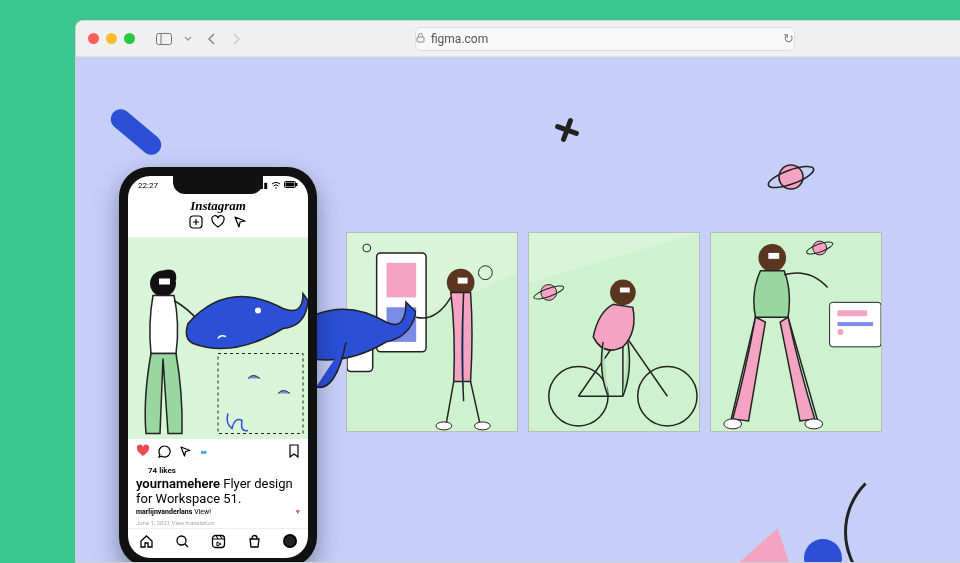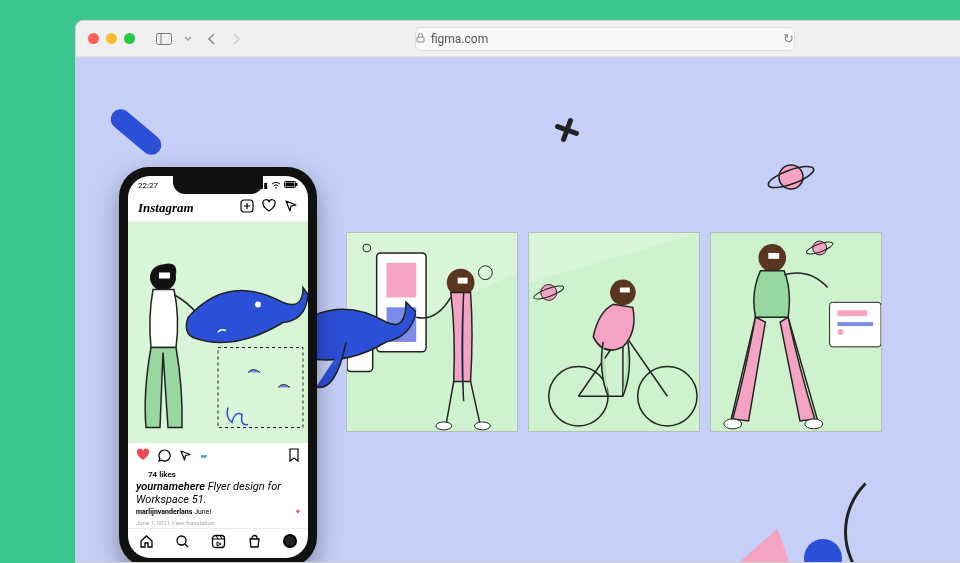"Instagram" .ig-header { flex-direction: none -> column }
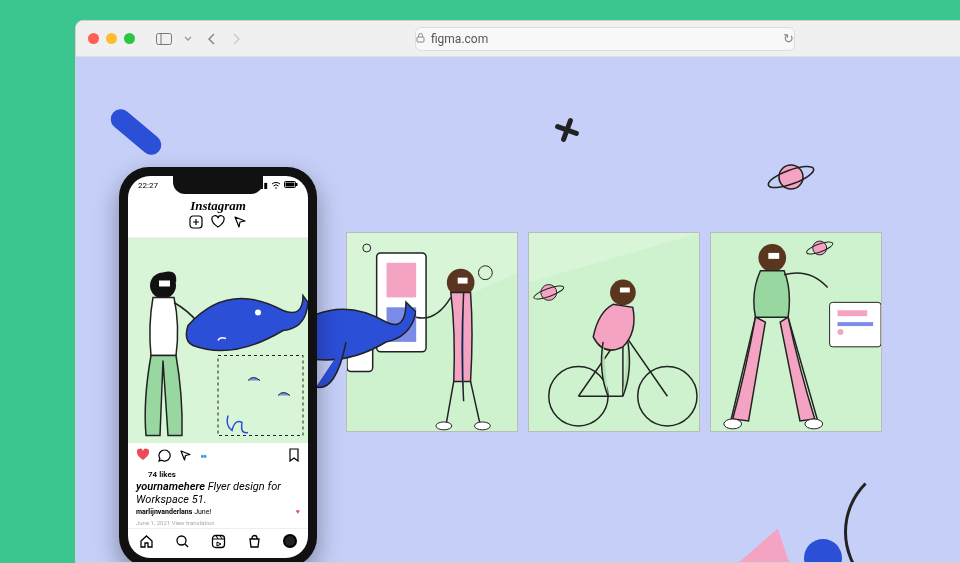"yournamehere Flyer design for Workspace" .ig-caption { font-size: 11px -> 13px; font-style: italic -> none }
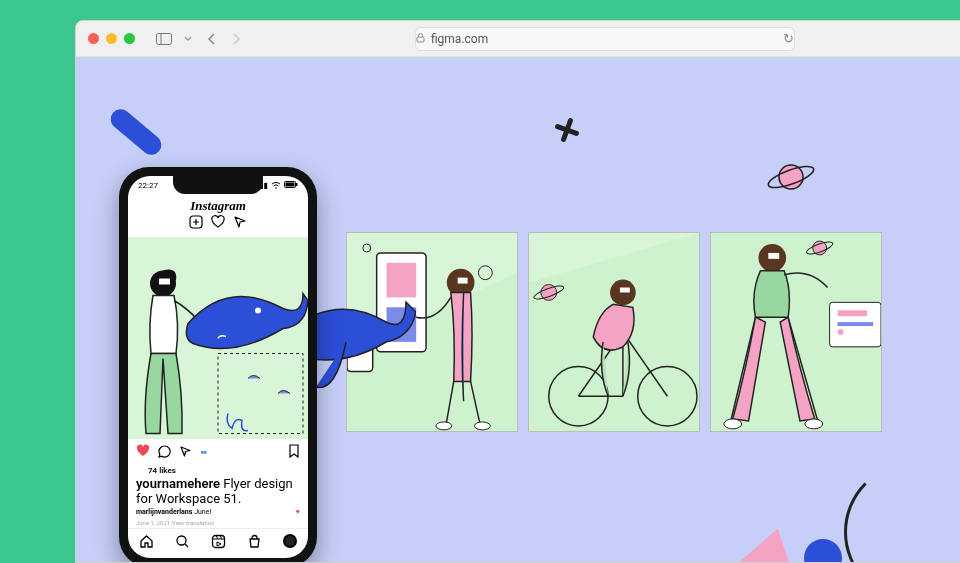"June!" span { text: June -> View }
